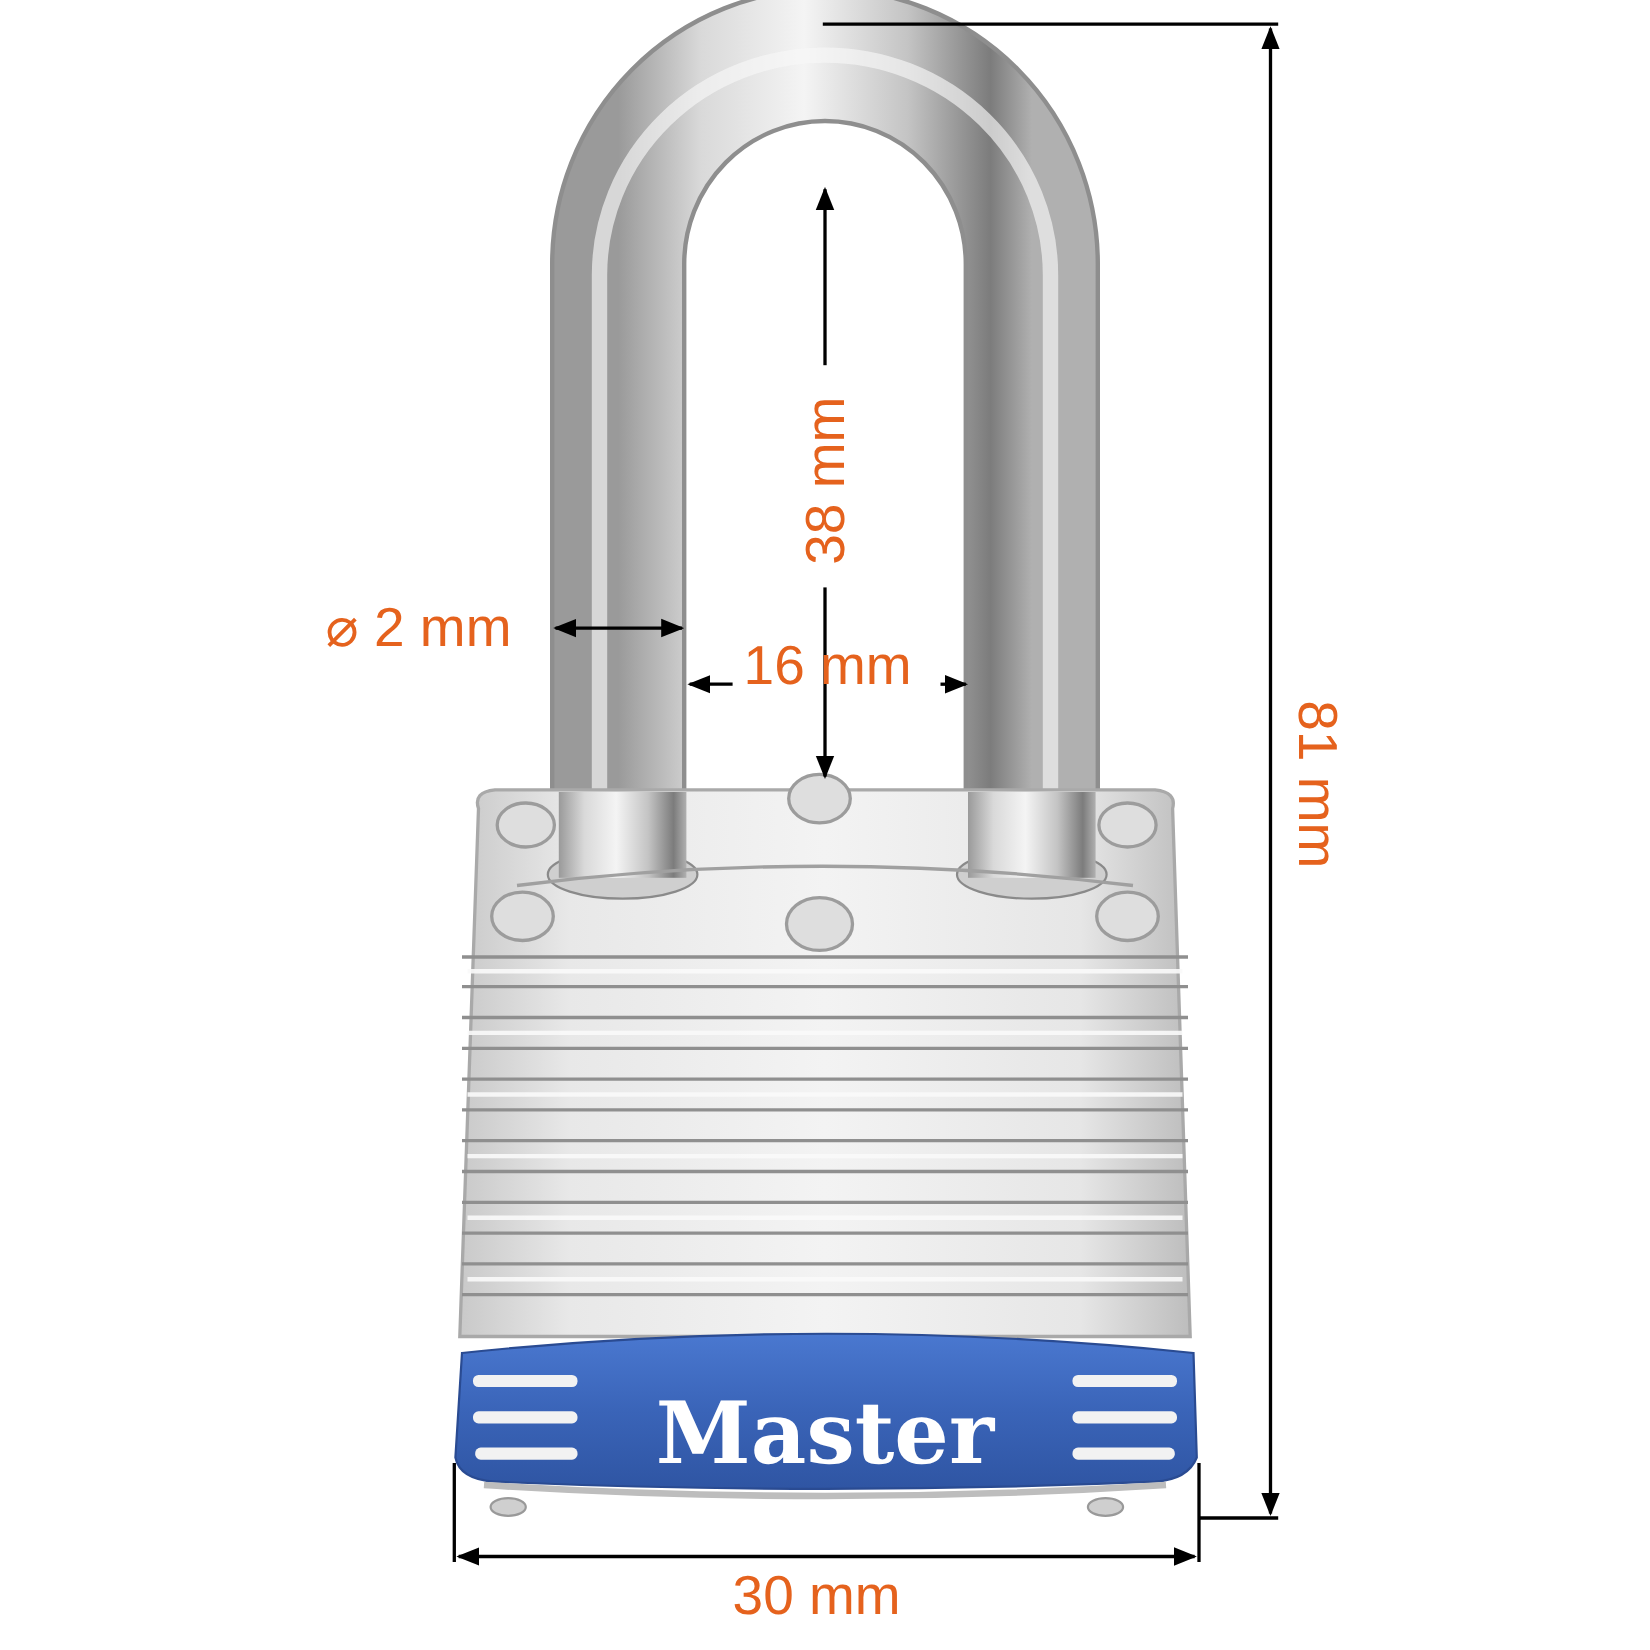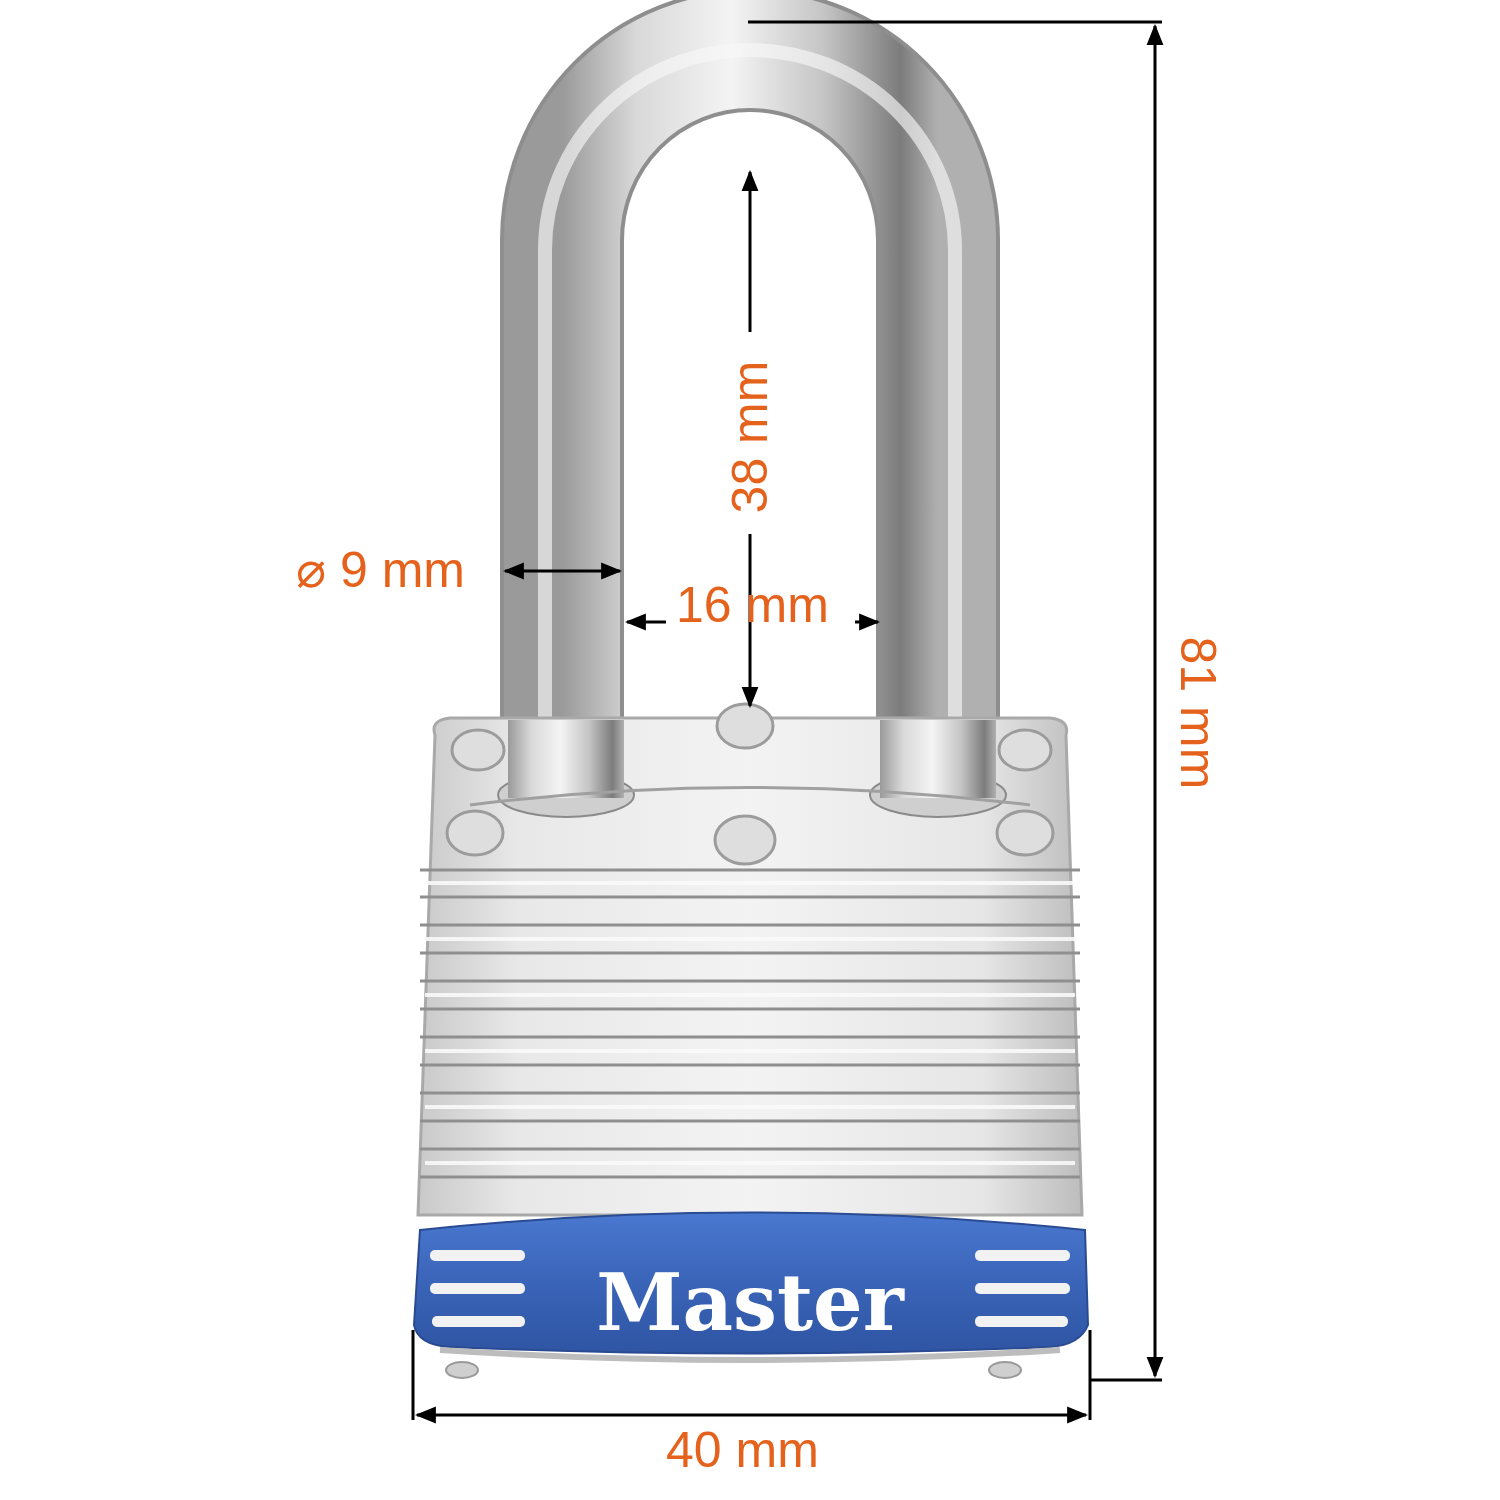"⌀ 9 mm" div.dim-label { text: 9 -> 2 }
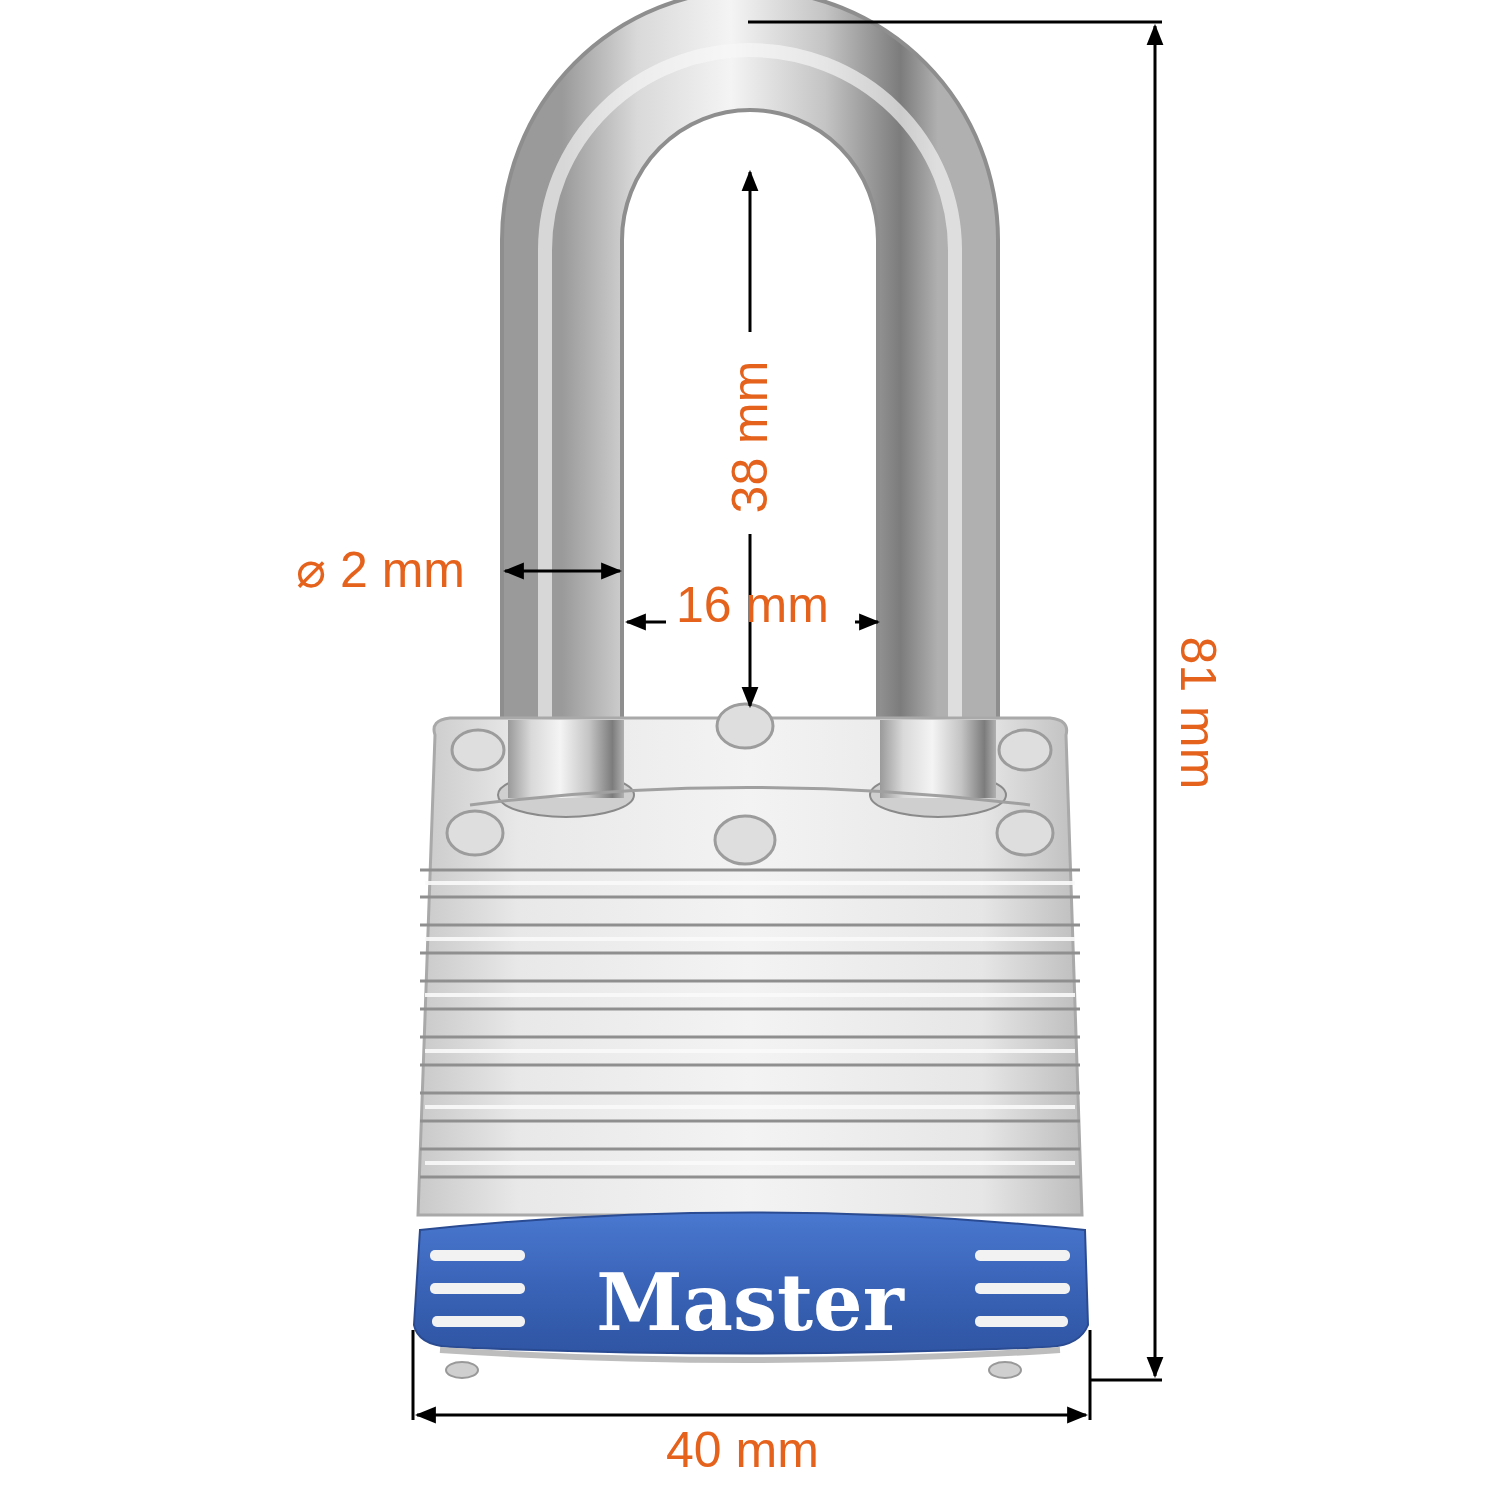"40 mm" div.dim-label { text: 40 -> 30 }
